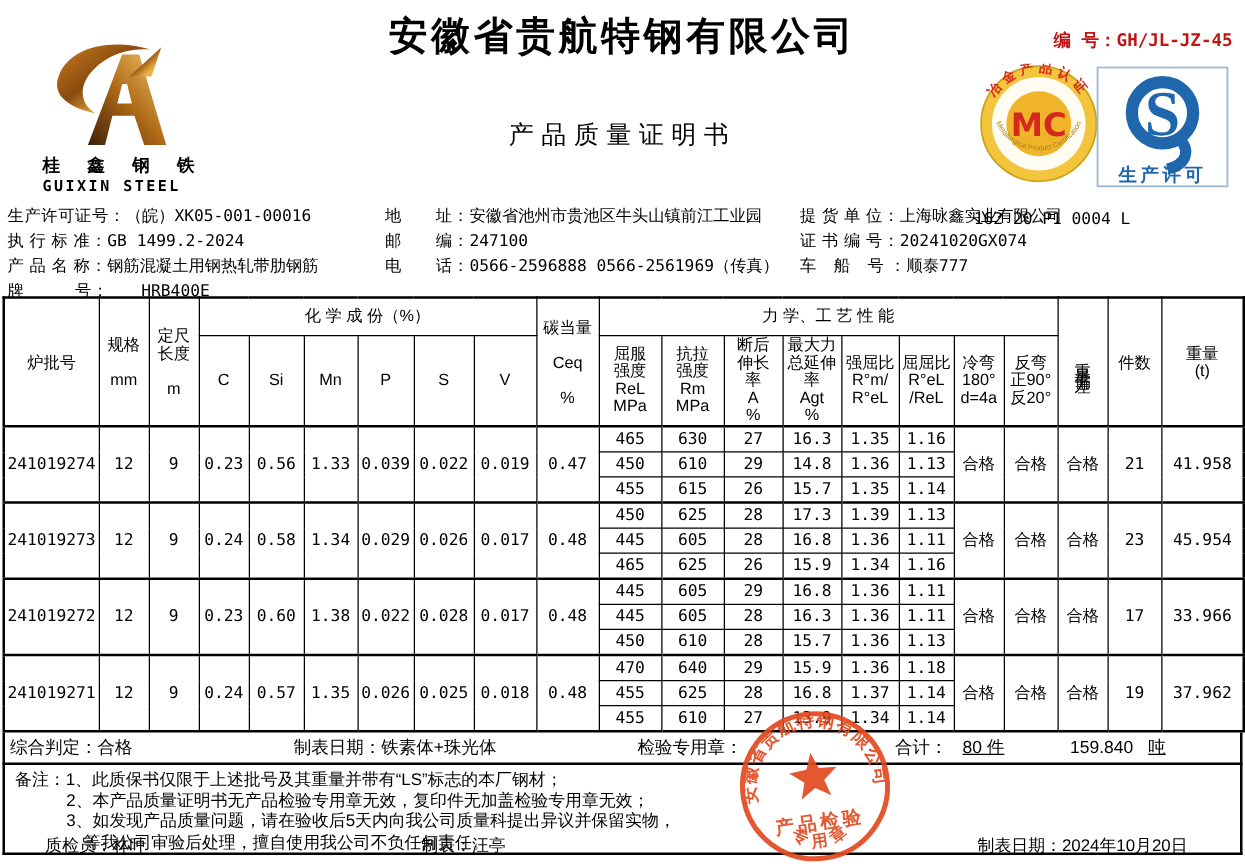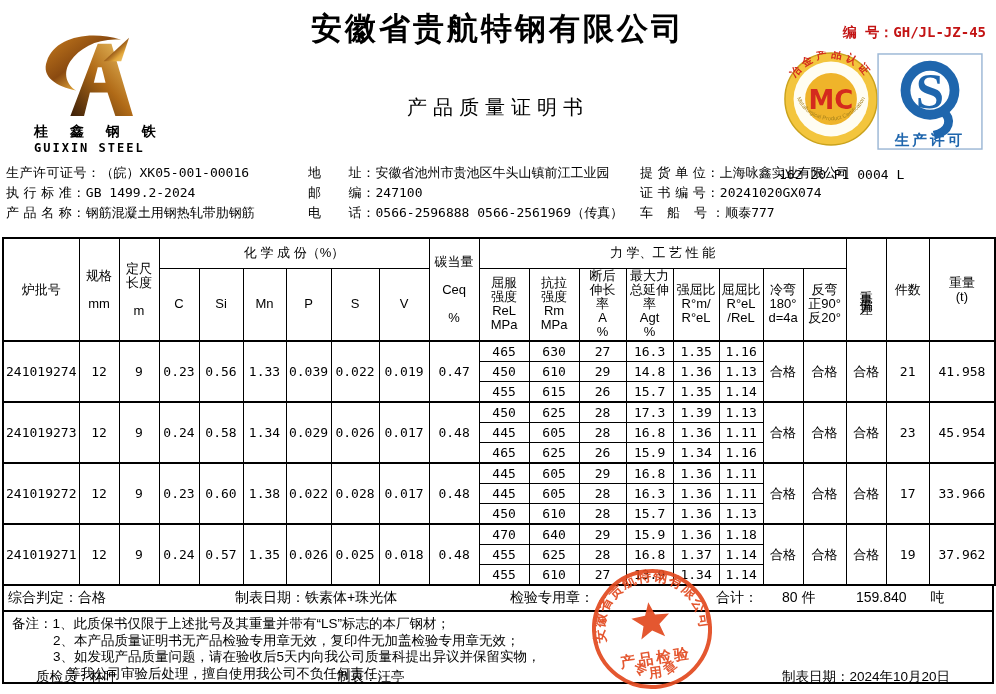"牌 号： HRB400E" div.info-line { html: none -> <div><span>牌 号：</span><span> HRB400E</span></div> }
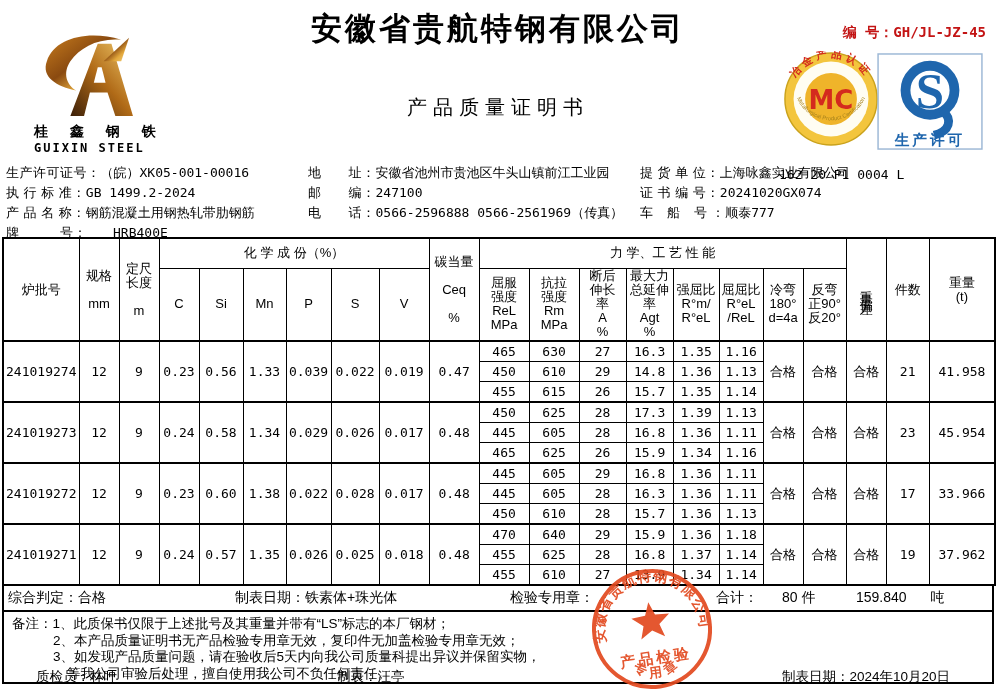"80 件" .gap { margin-left: 24px -> 12px; text-decoration: none -> underline }
